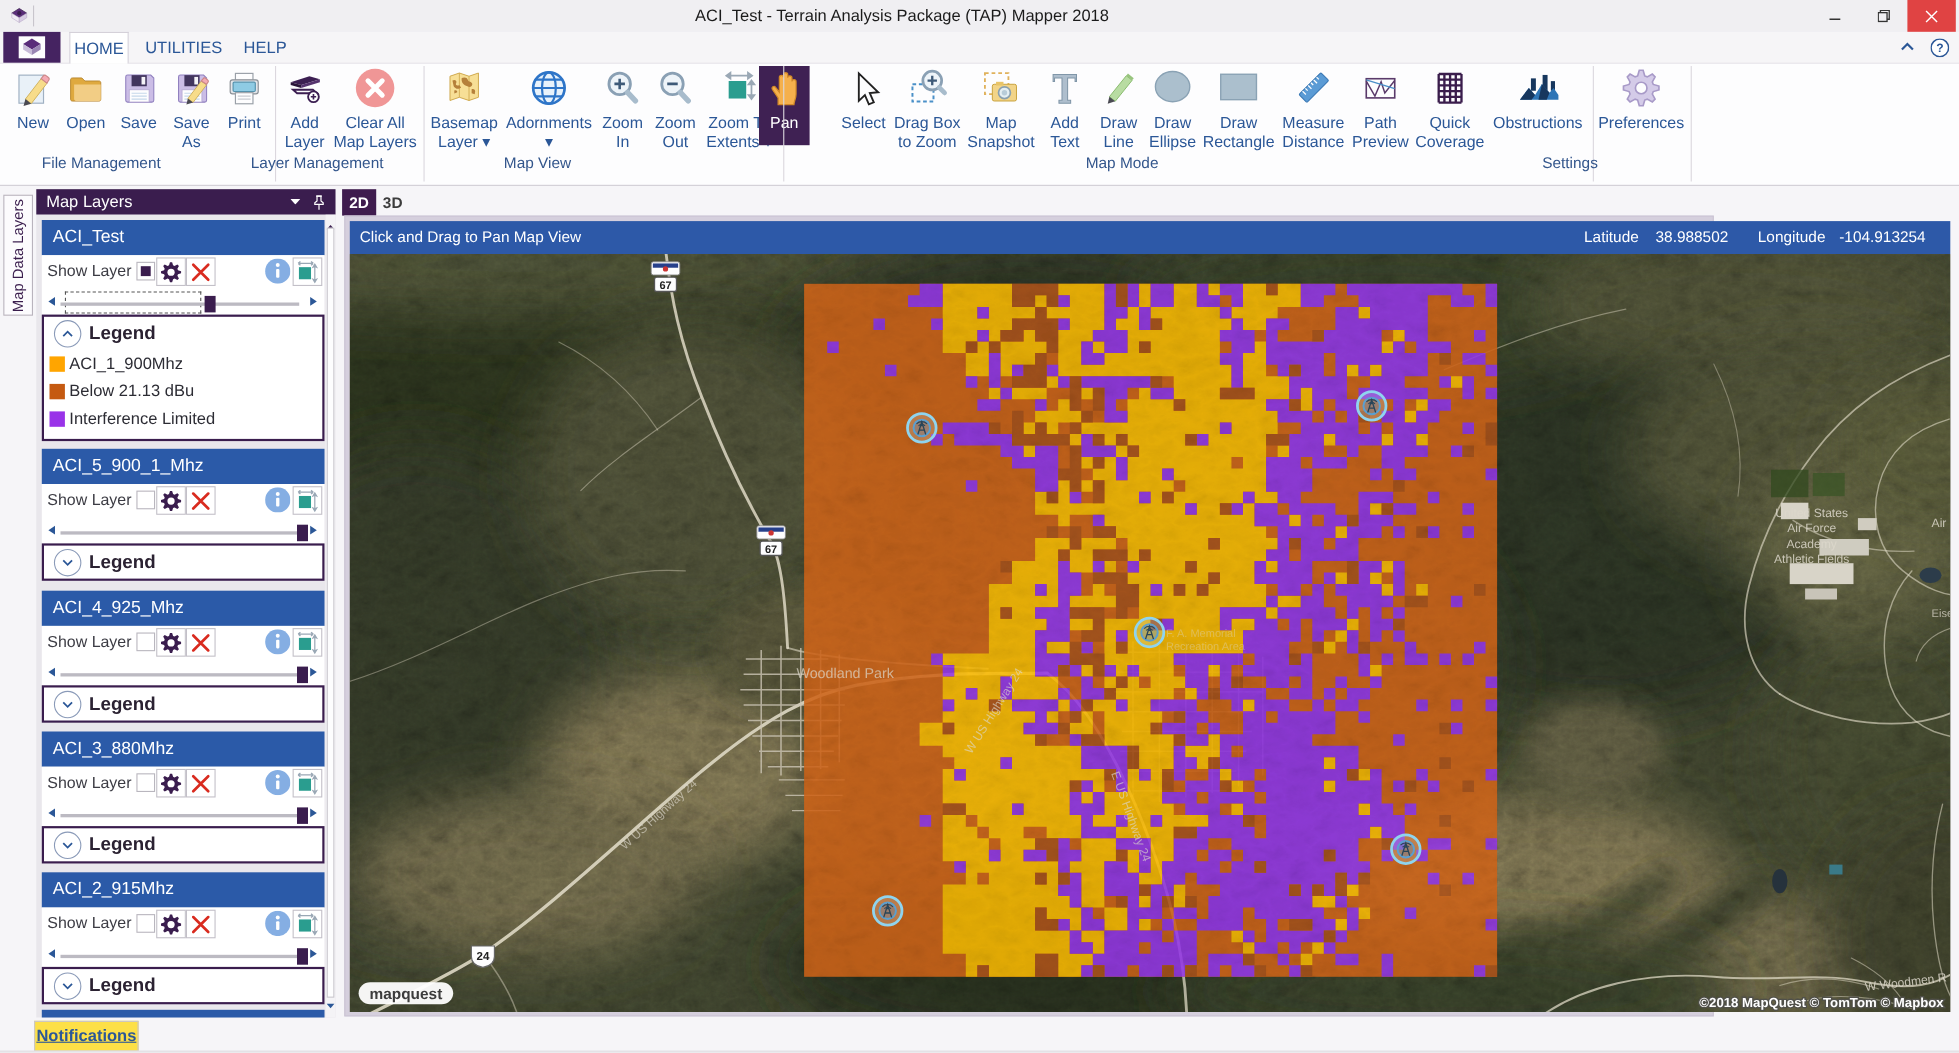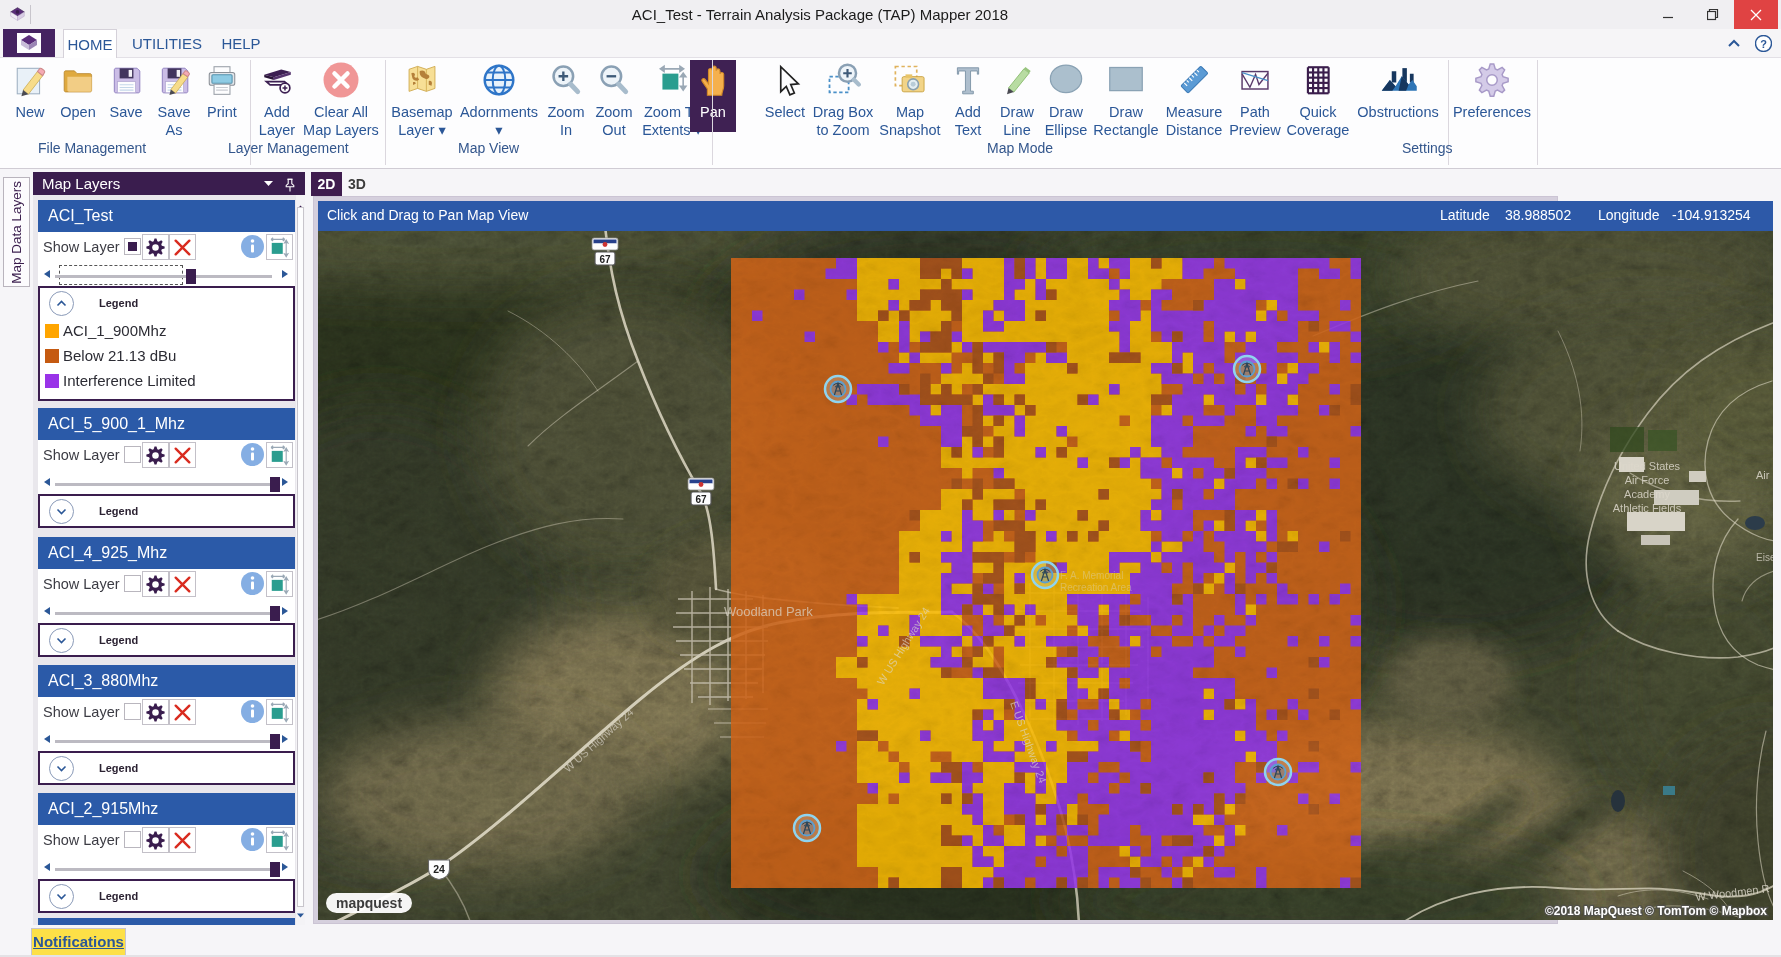"Legend" .legtitle { font-size: 11px -> 17px; margin-left: 25px -> 7px }
